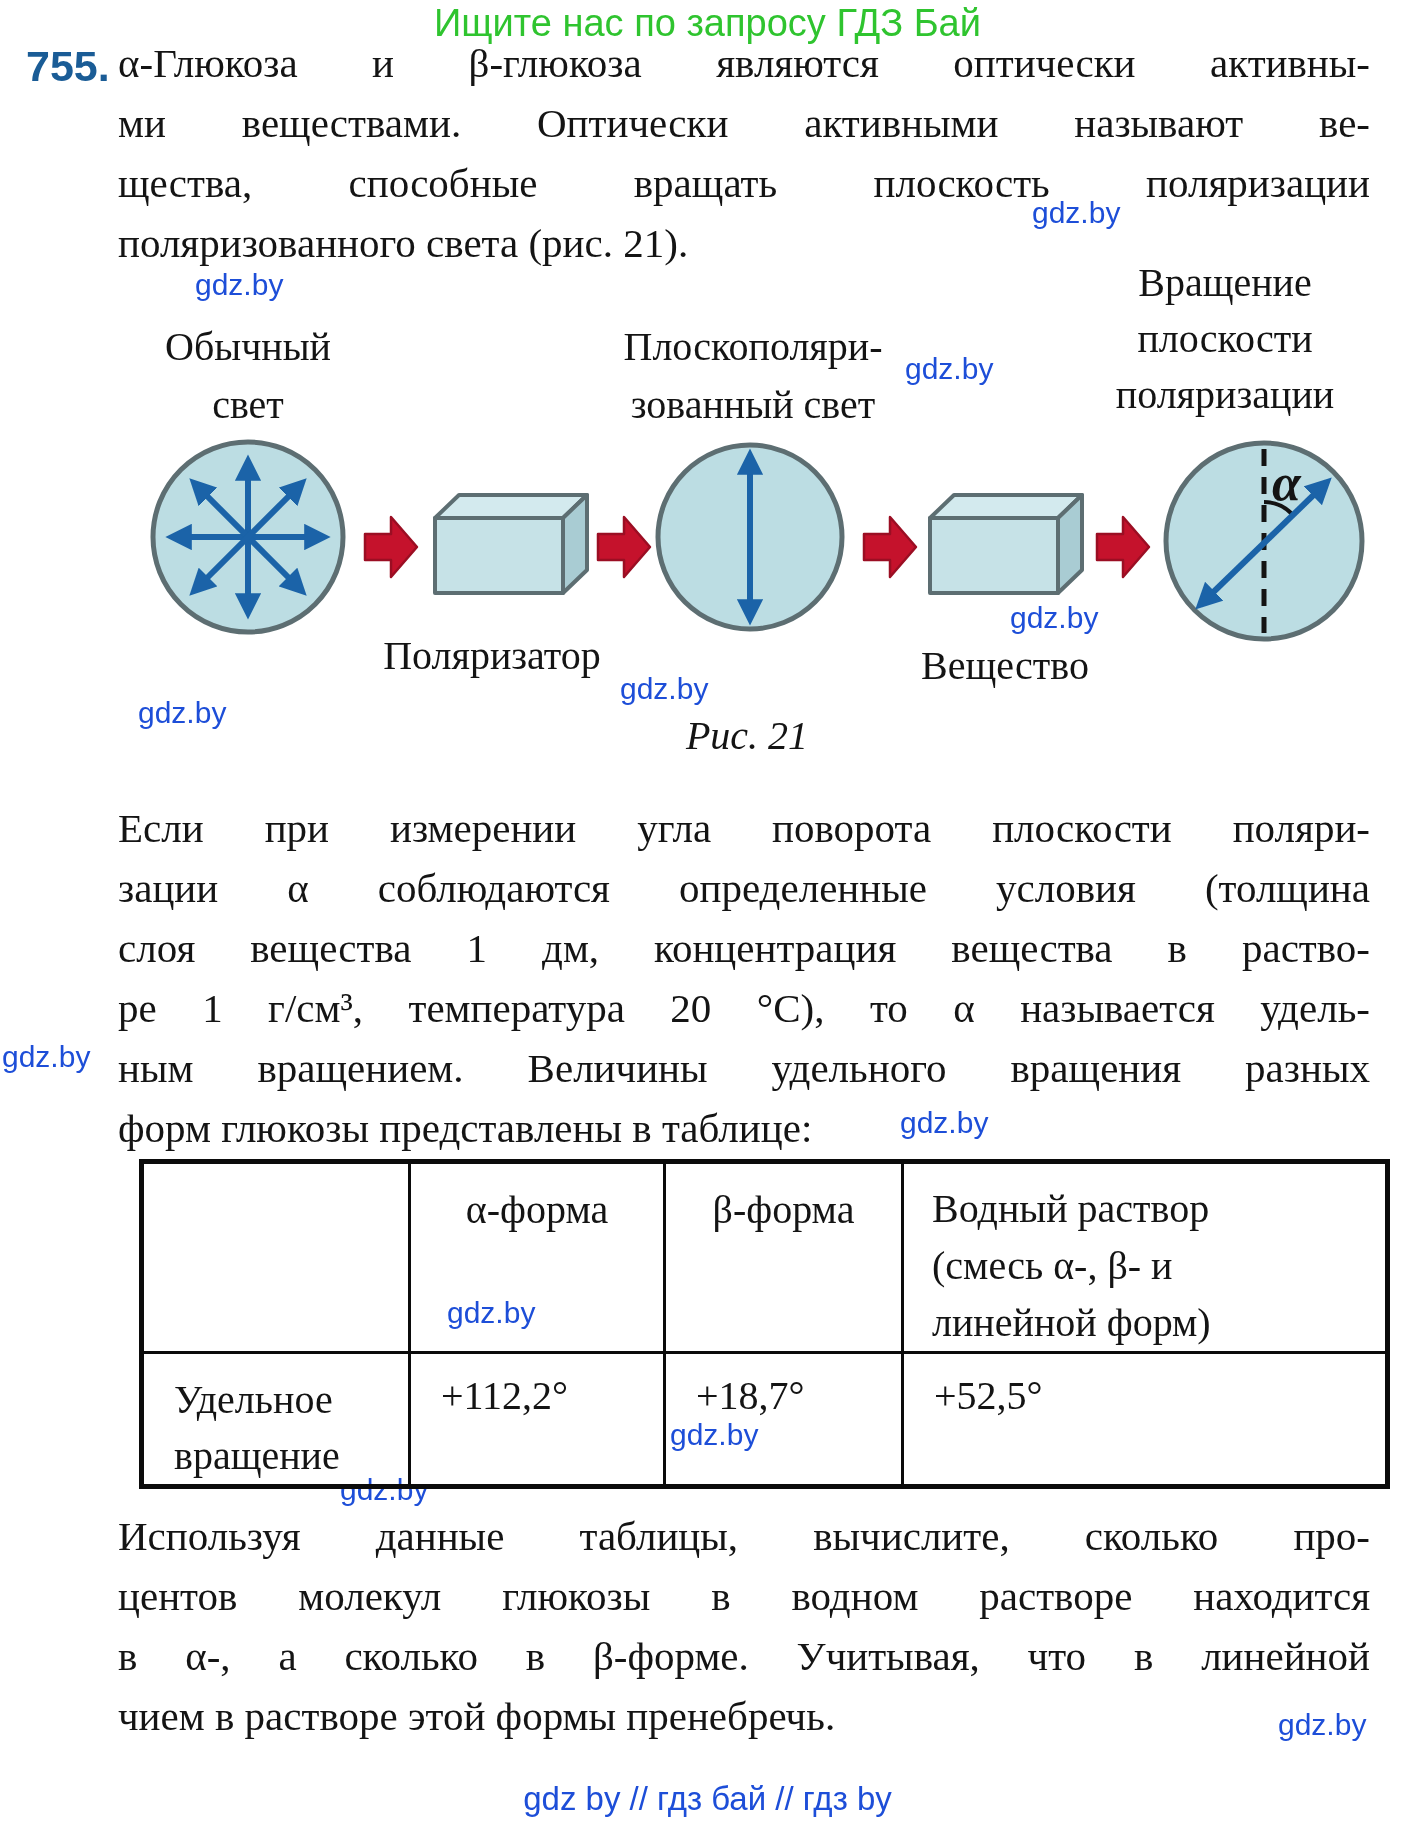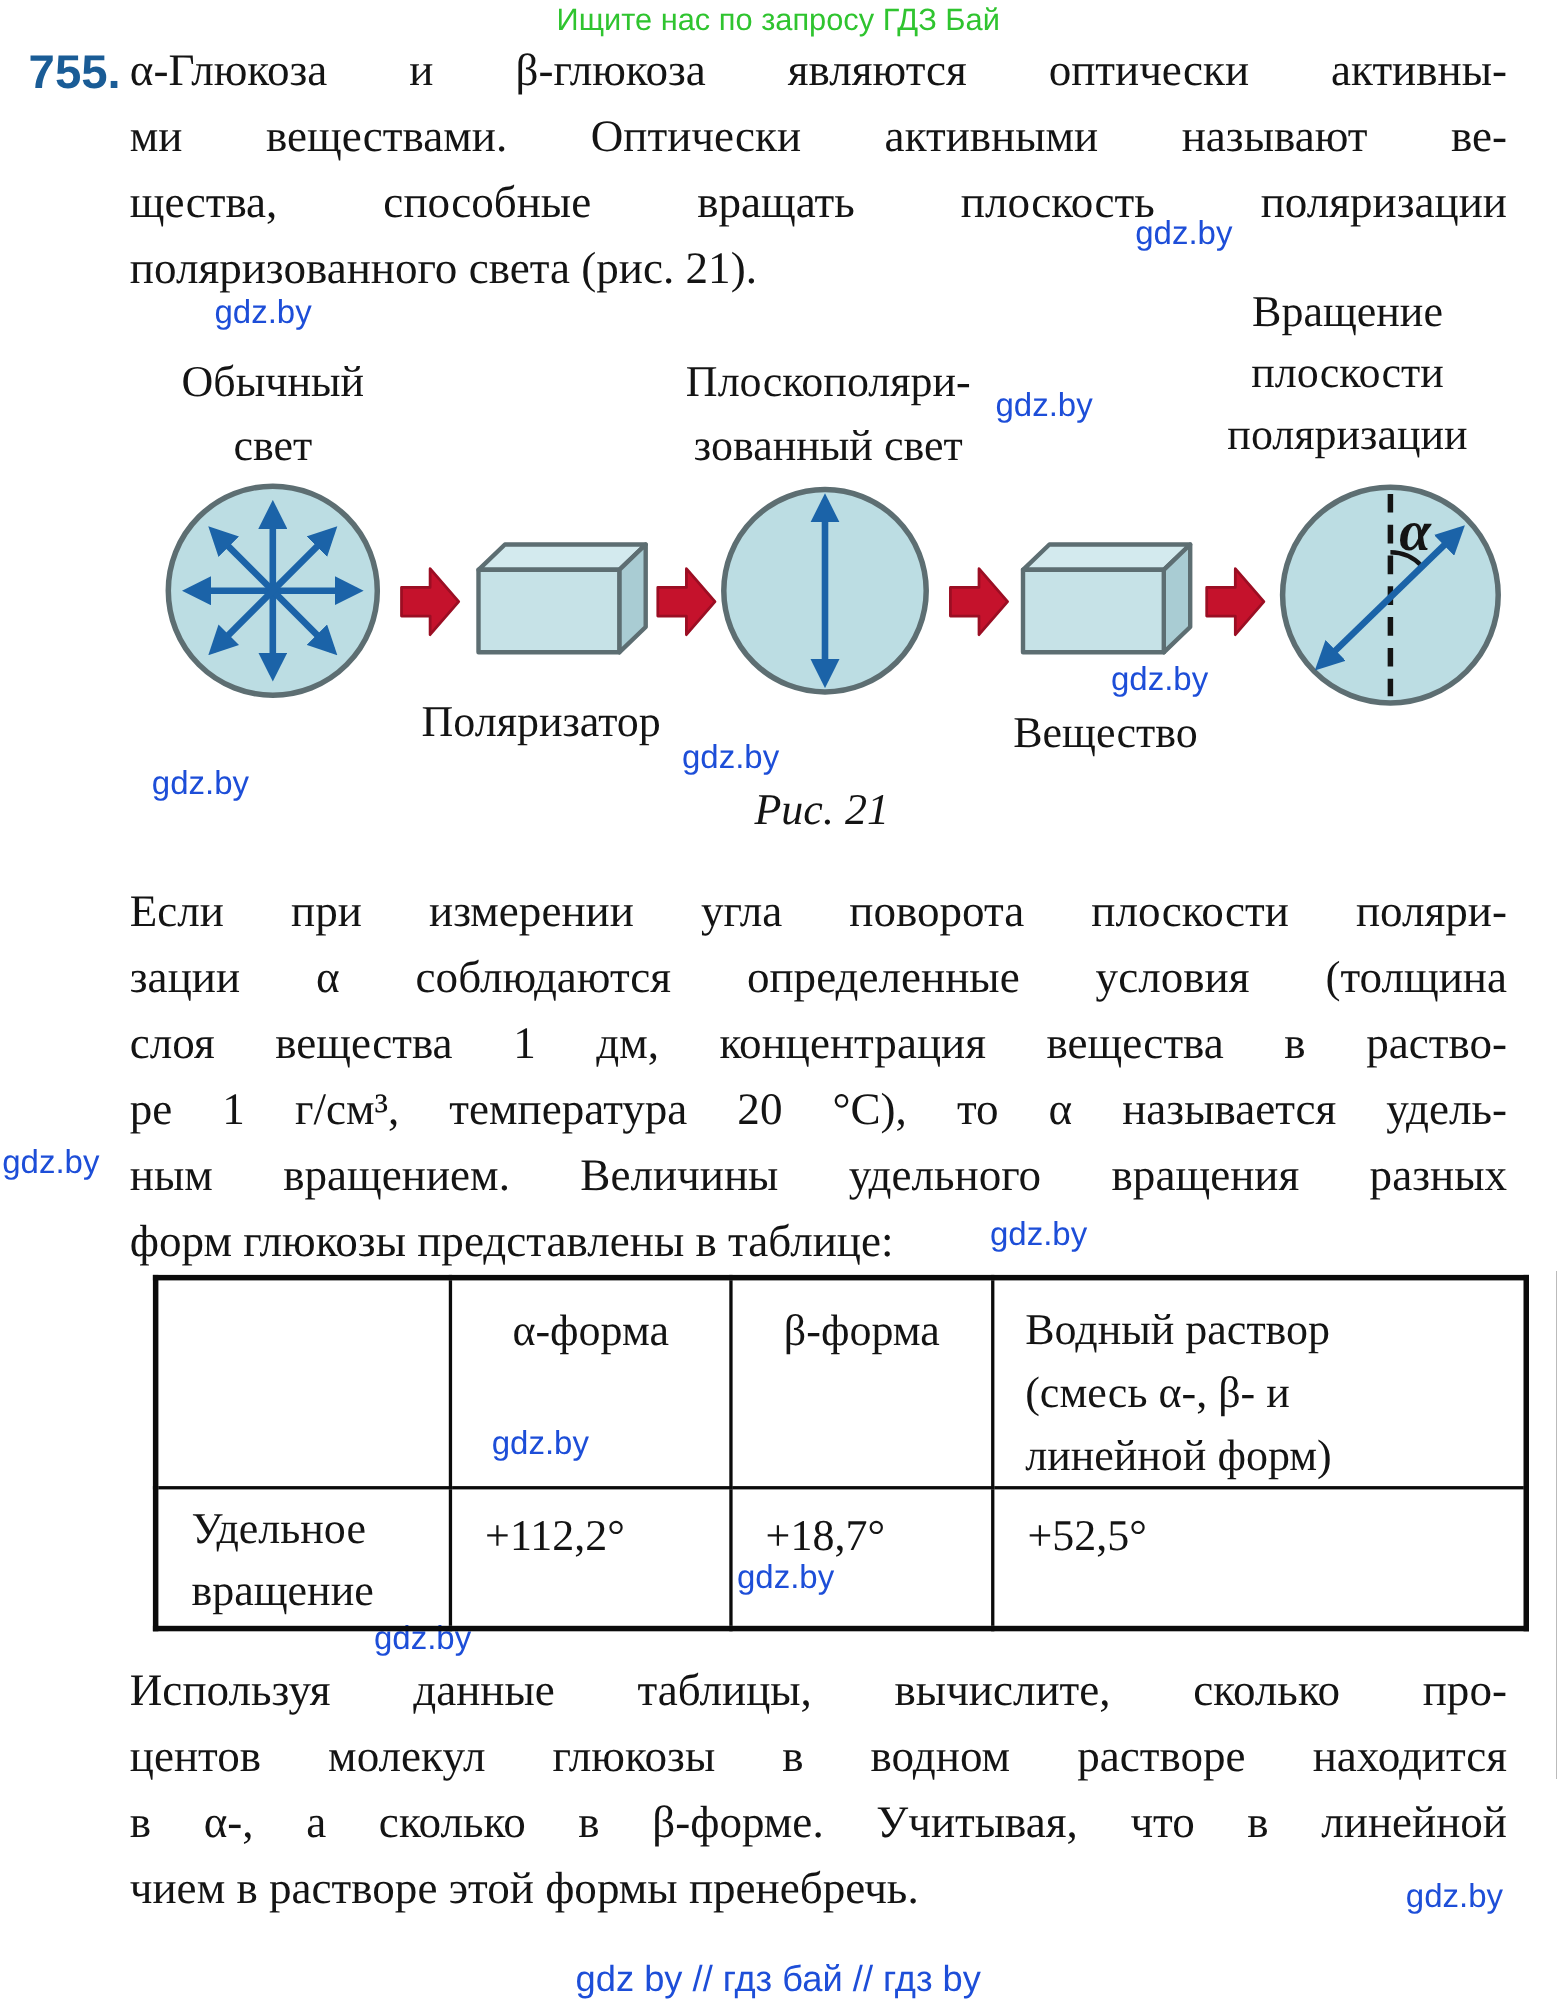"Ищите нас по запросу ГДЗ" .promo { font-size: 28px -> 38px }
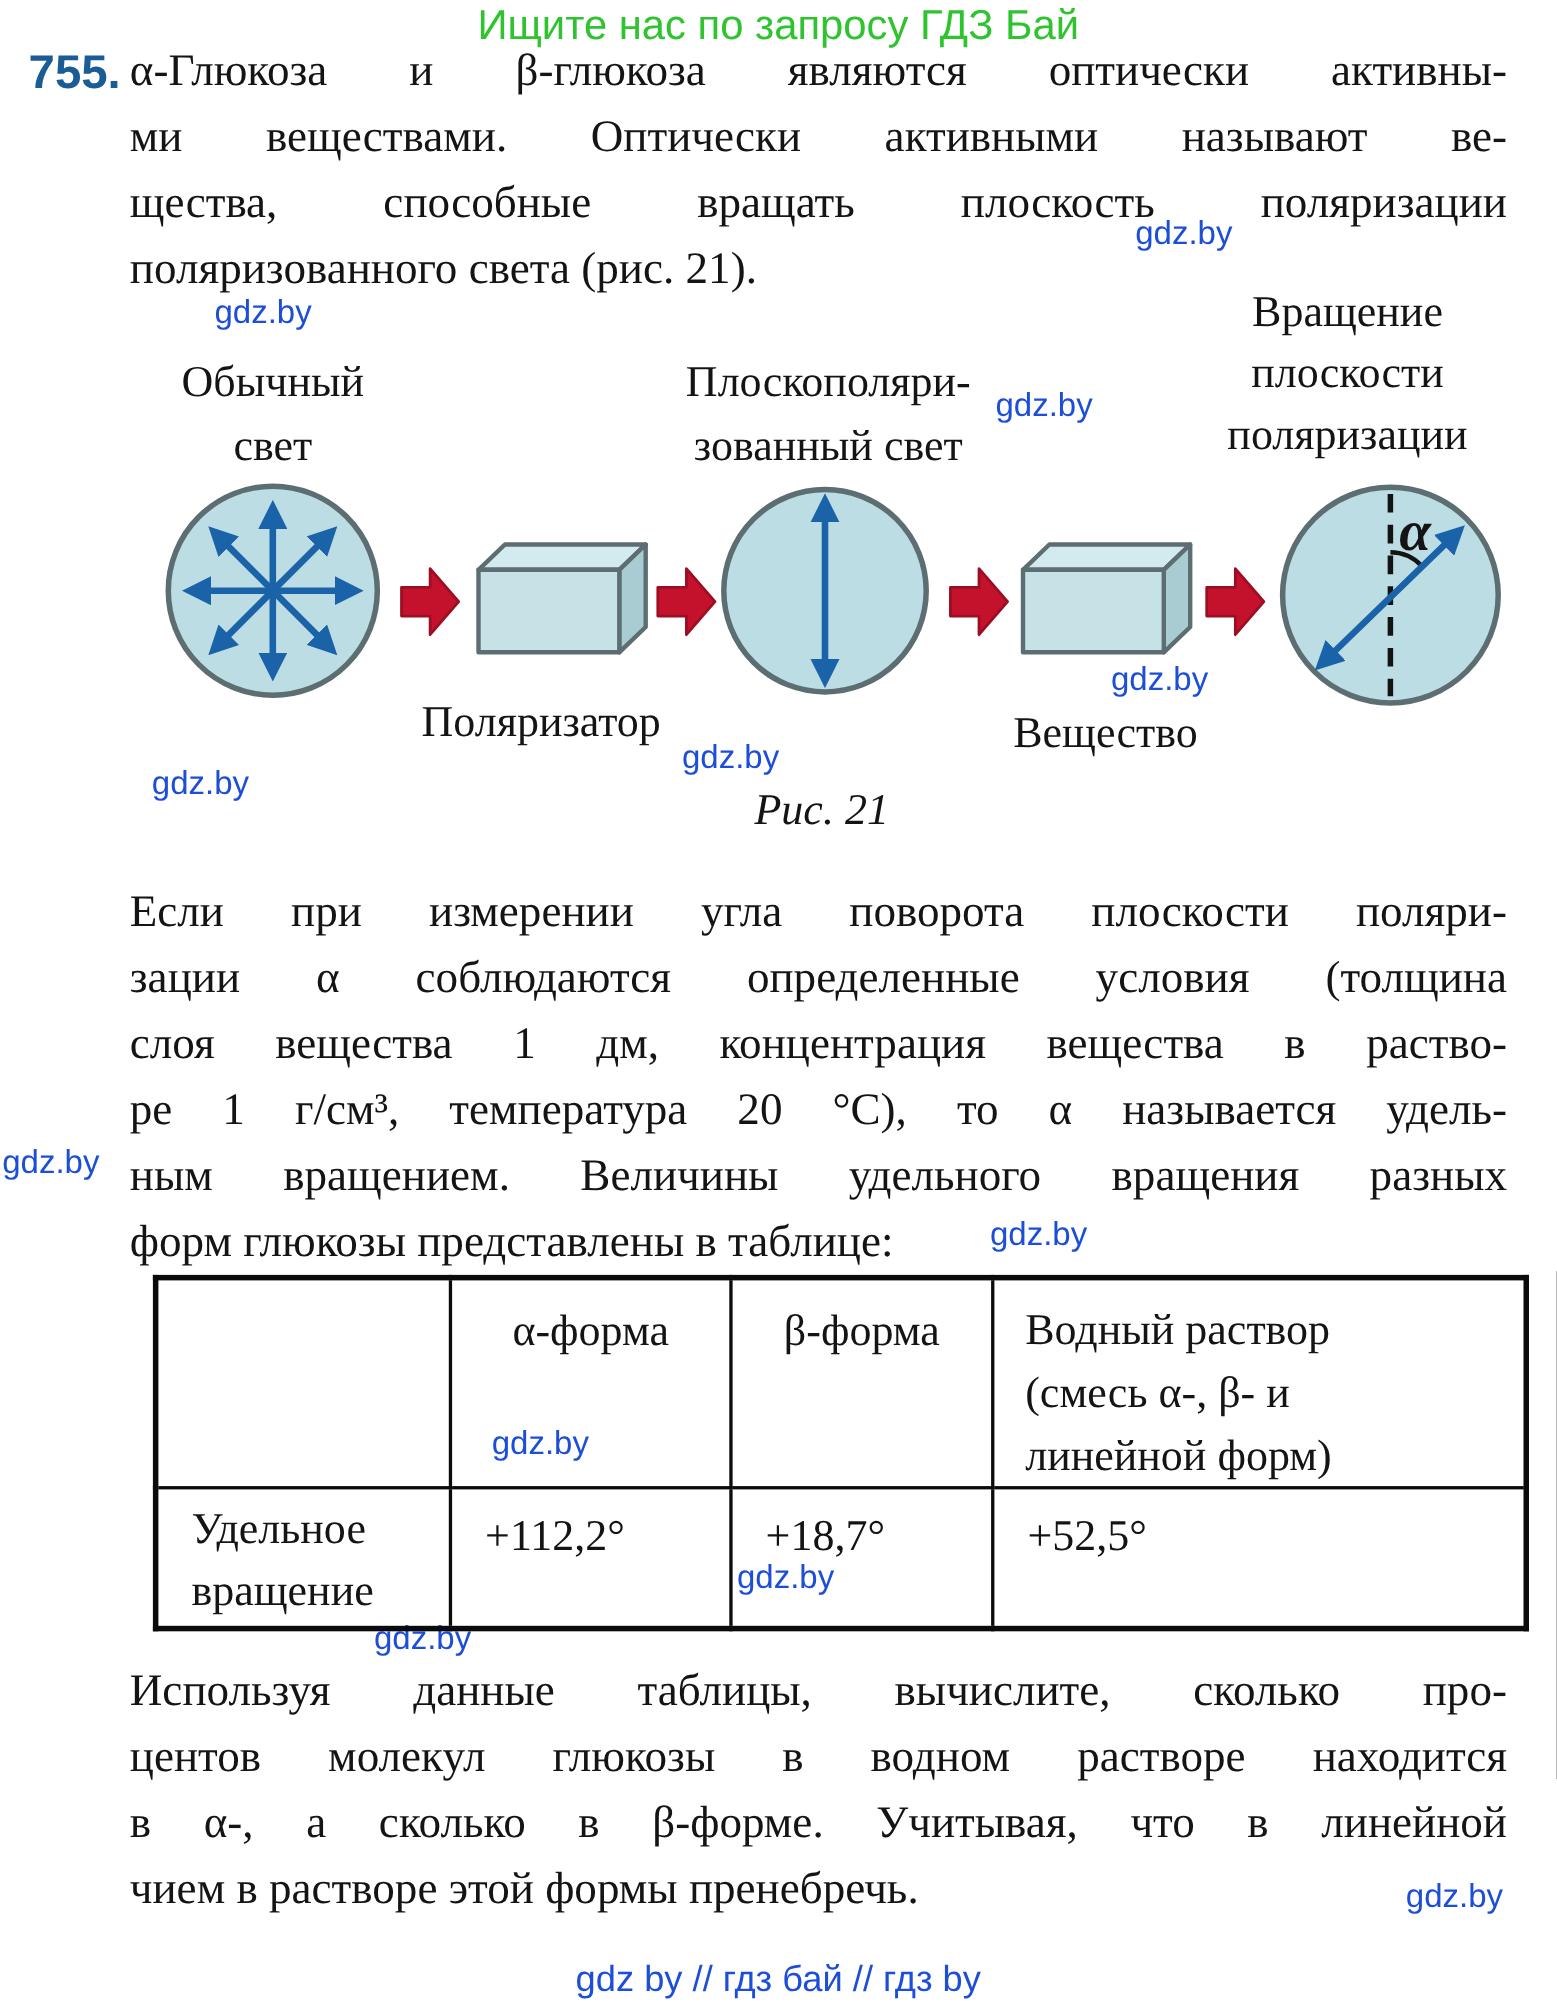"Удельное" .cell-lab { padding: 8px 0 0 30px -> 18px 0 0 30px }
